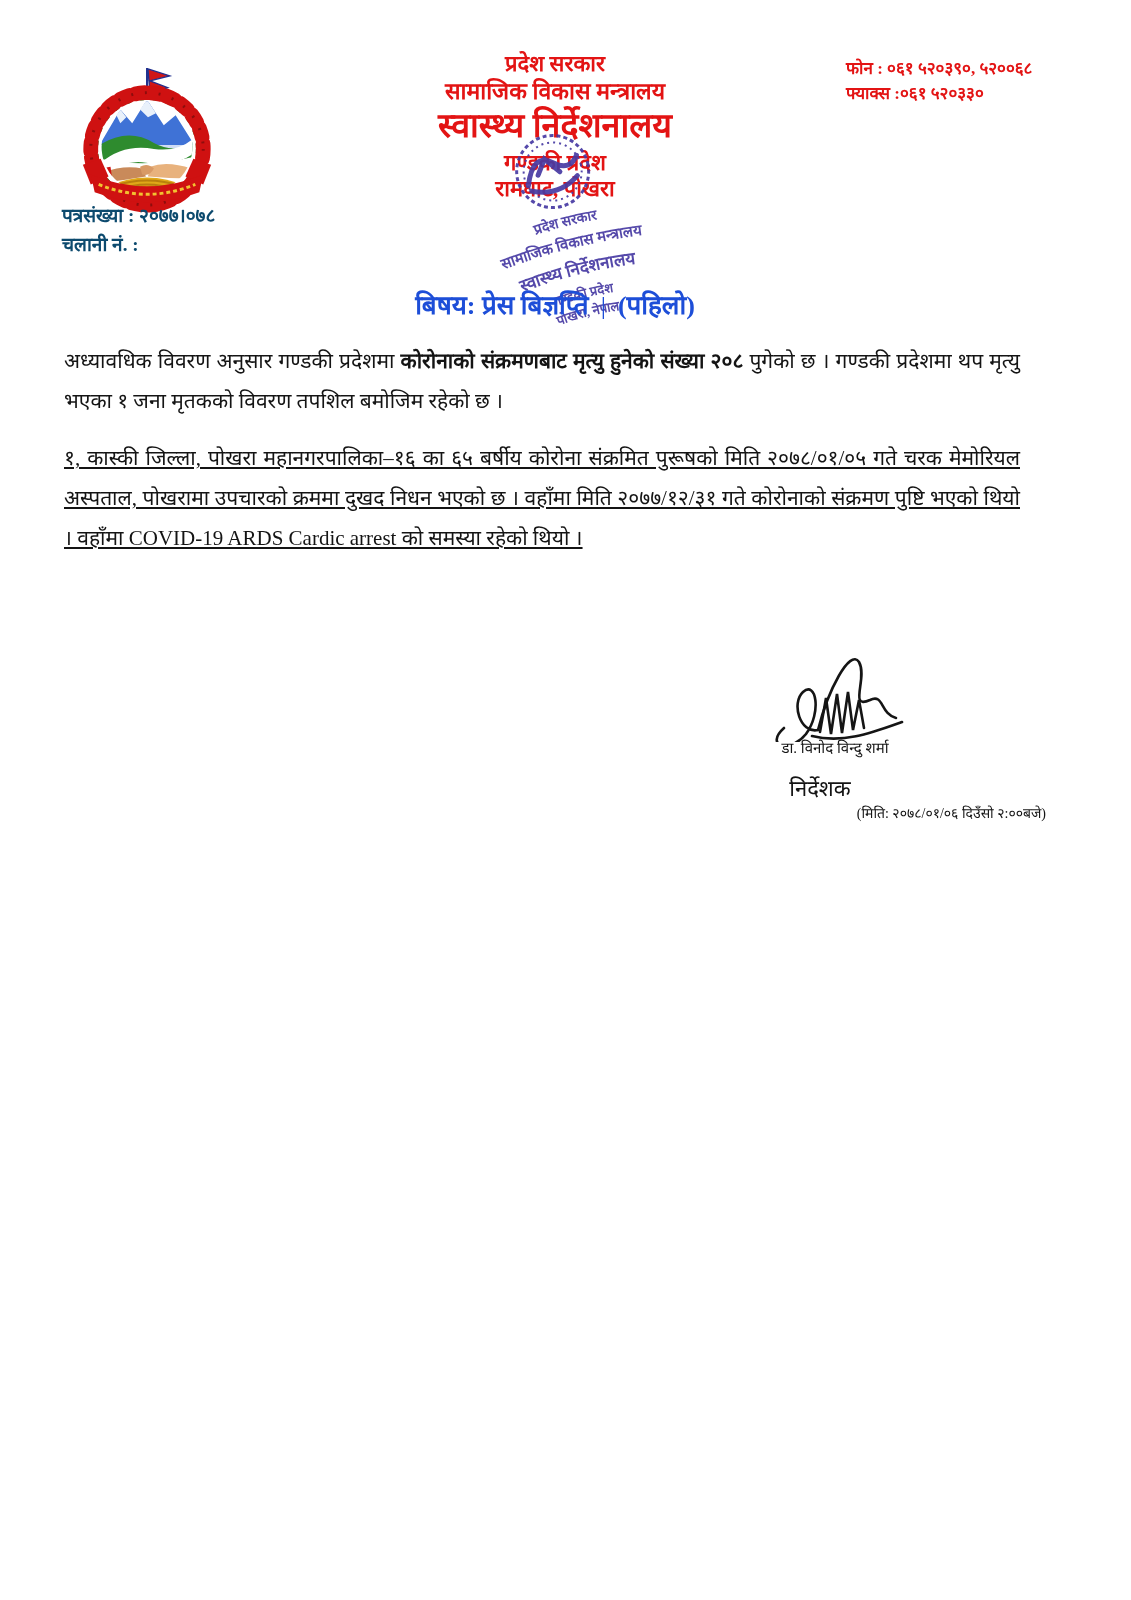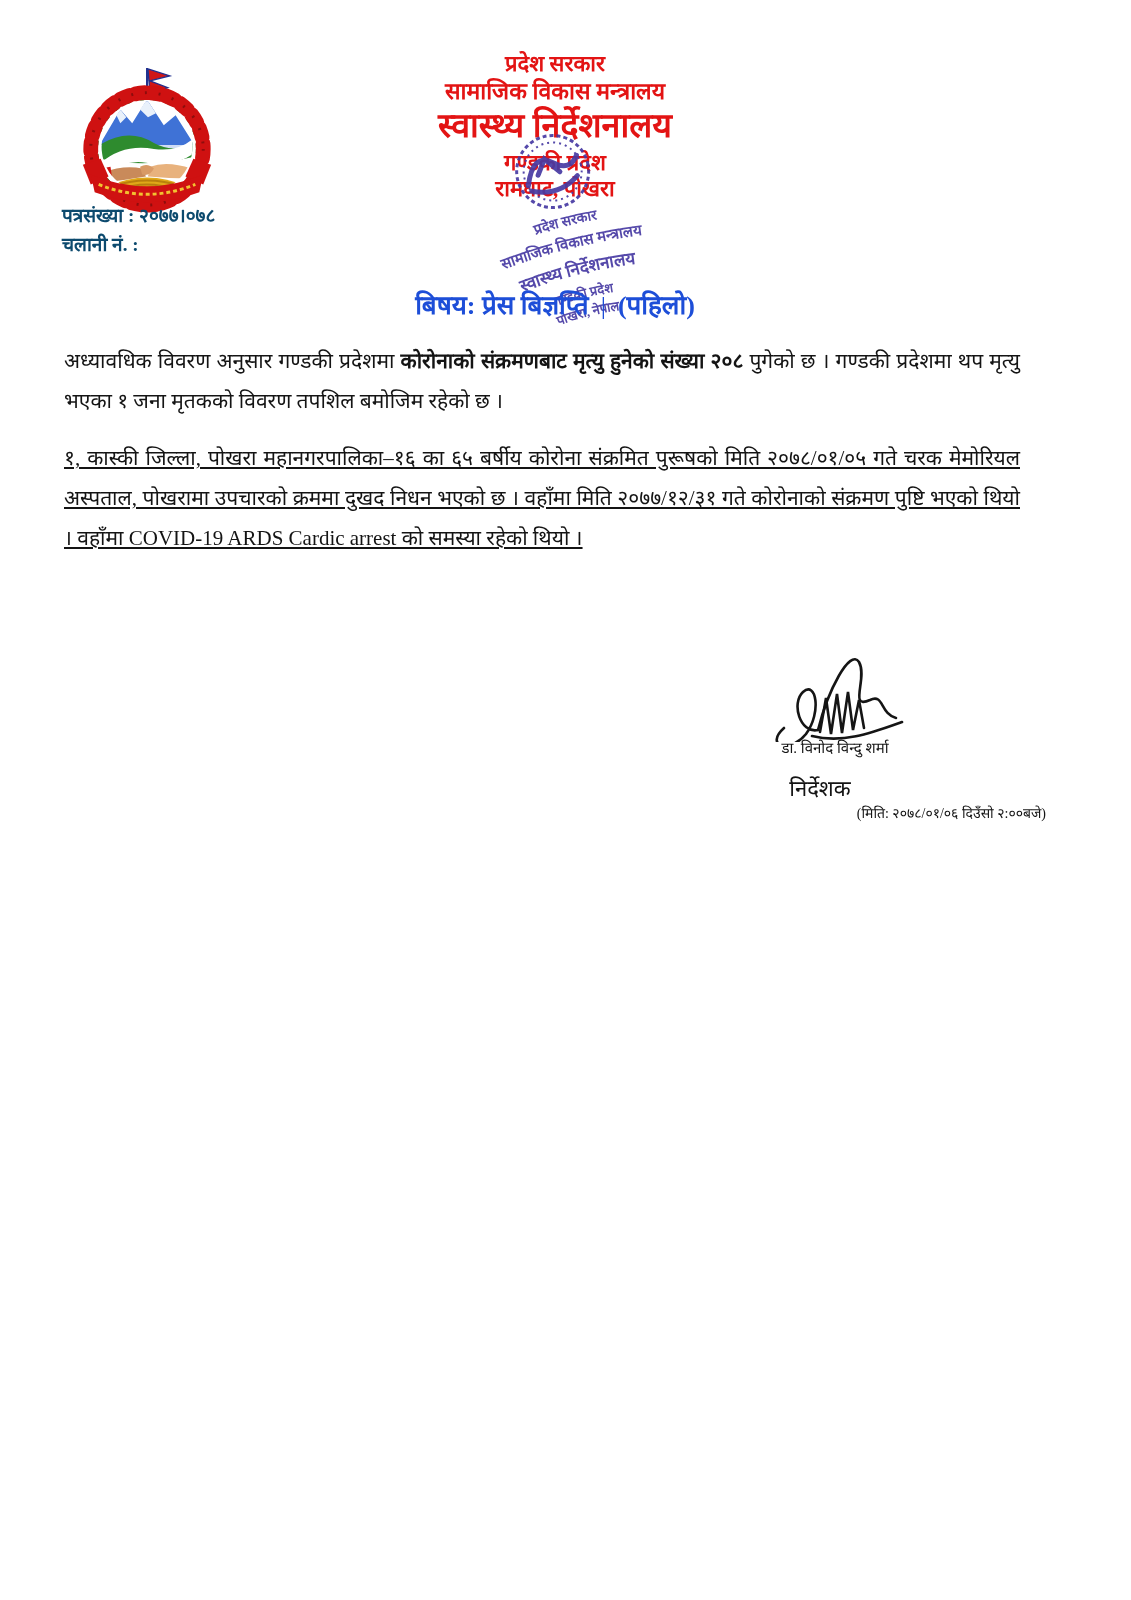"फोन : ०६१ ५२०३९०, ५२००६८" div.contact { html: none -> <div> <div>फोन : ०६१ ५२०३९०, ५२००६८</div> <div>फ्याक्स :०६१ ५२०३३०</div> </div> }
